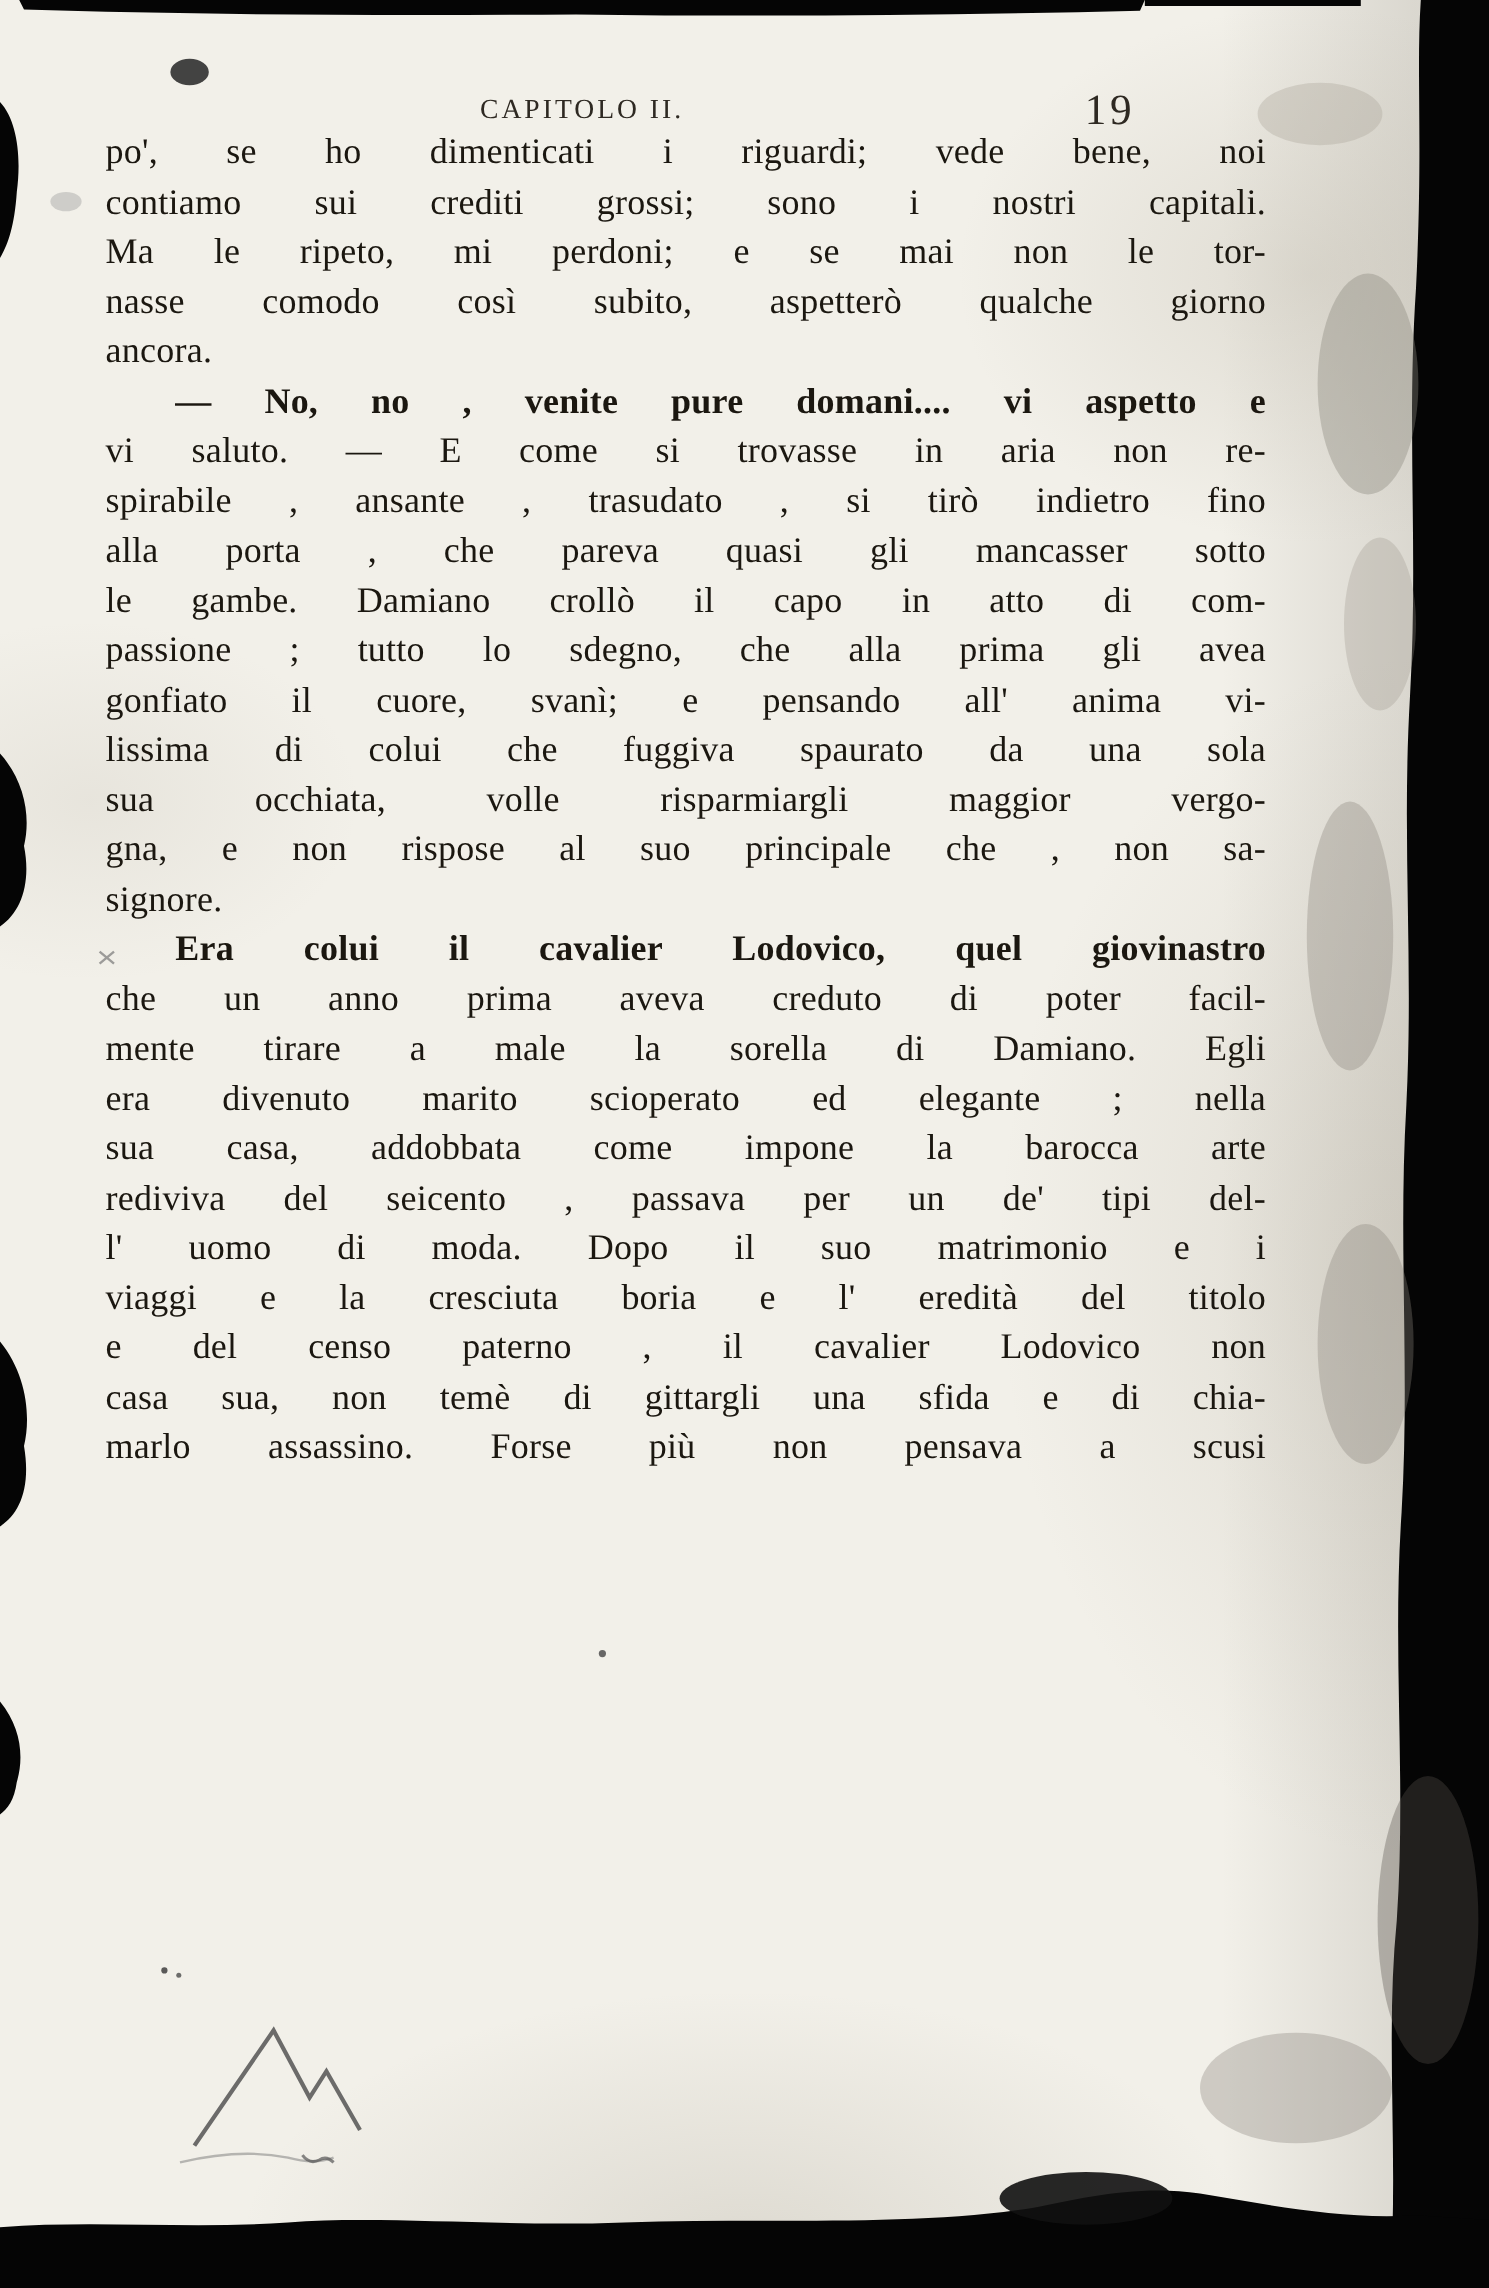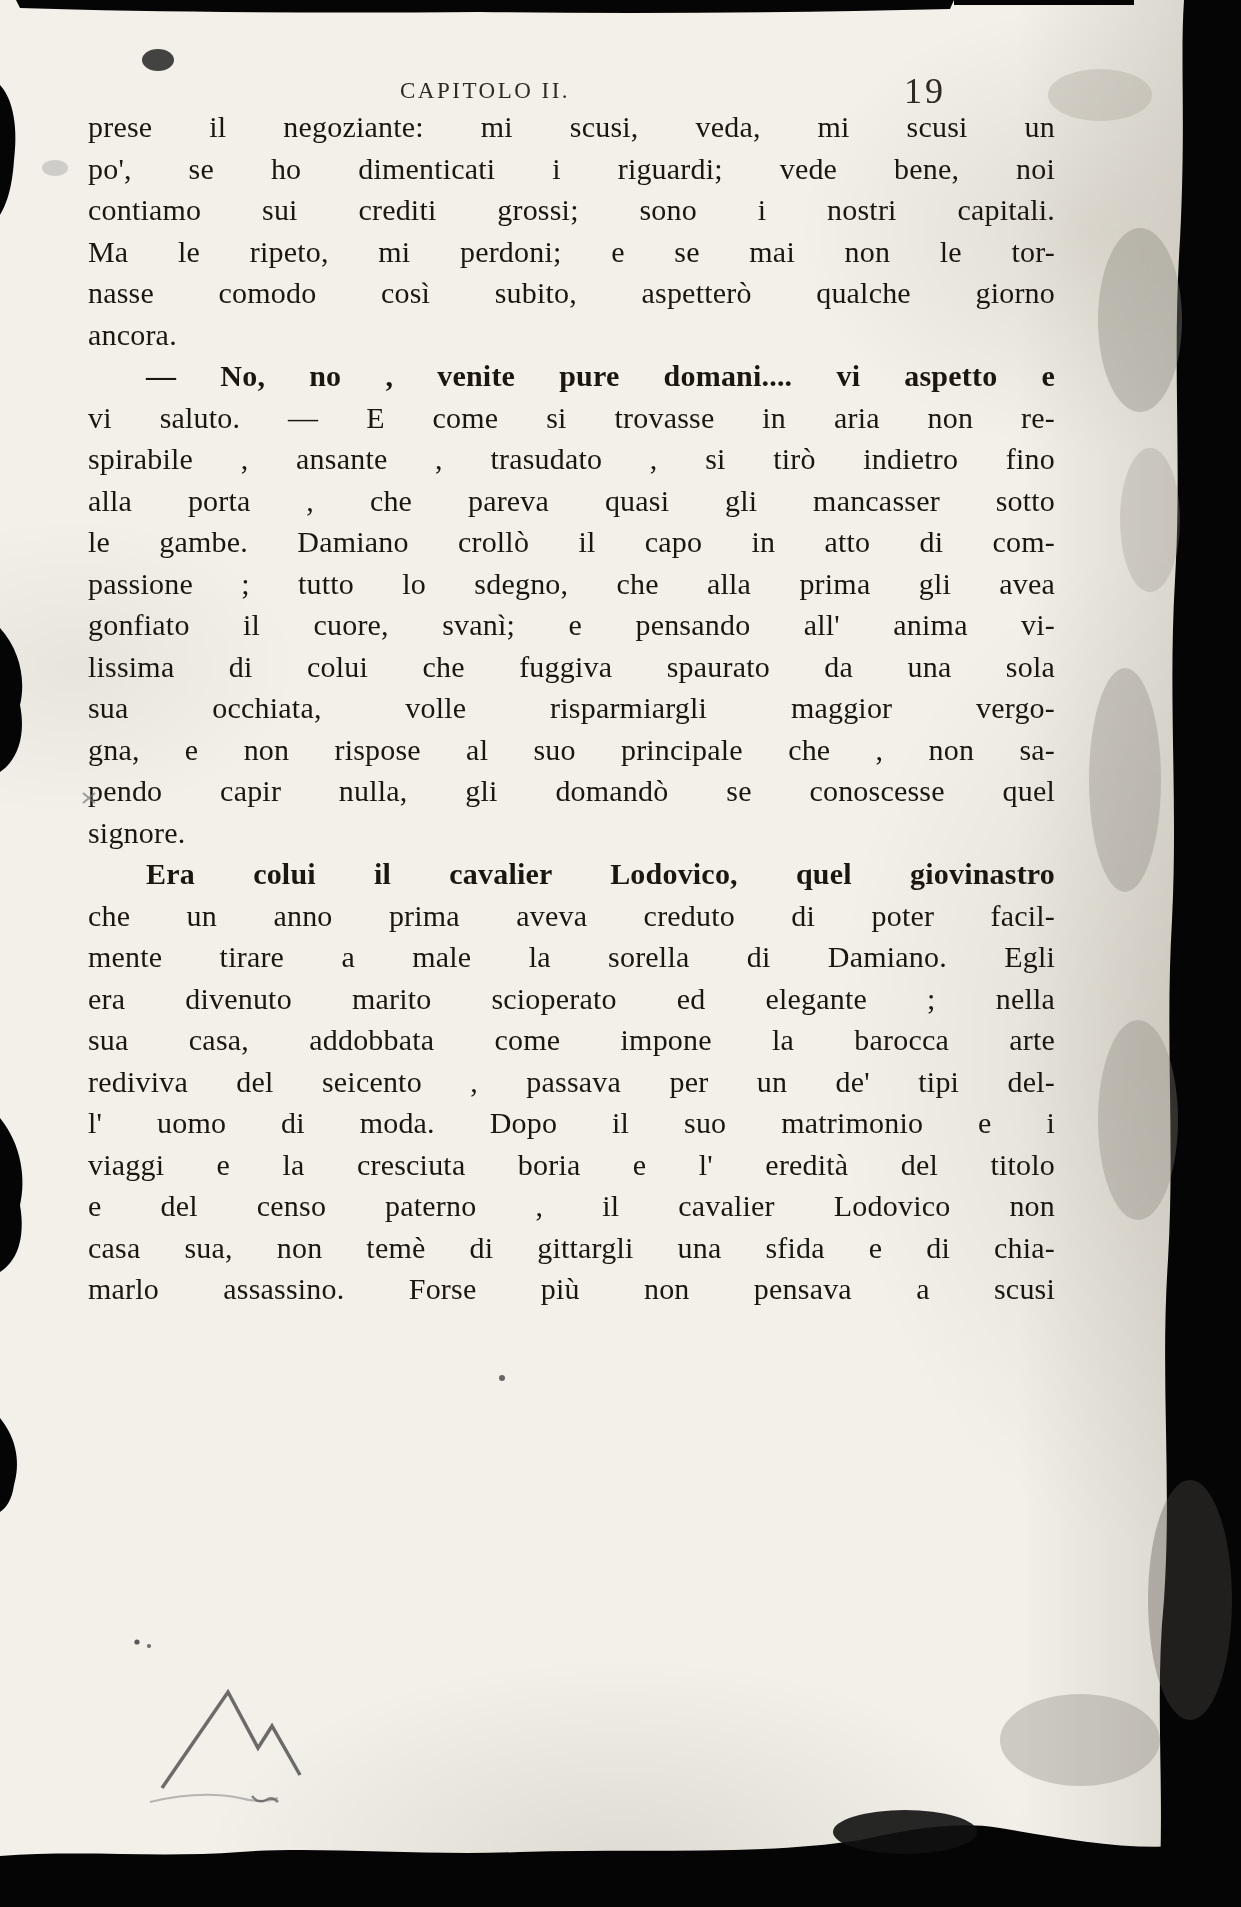"prese il negoziante: mi scusi," div.line { html: <div>prese il negoziante: mi scusi, veda, mi scusi un</div> -> none }
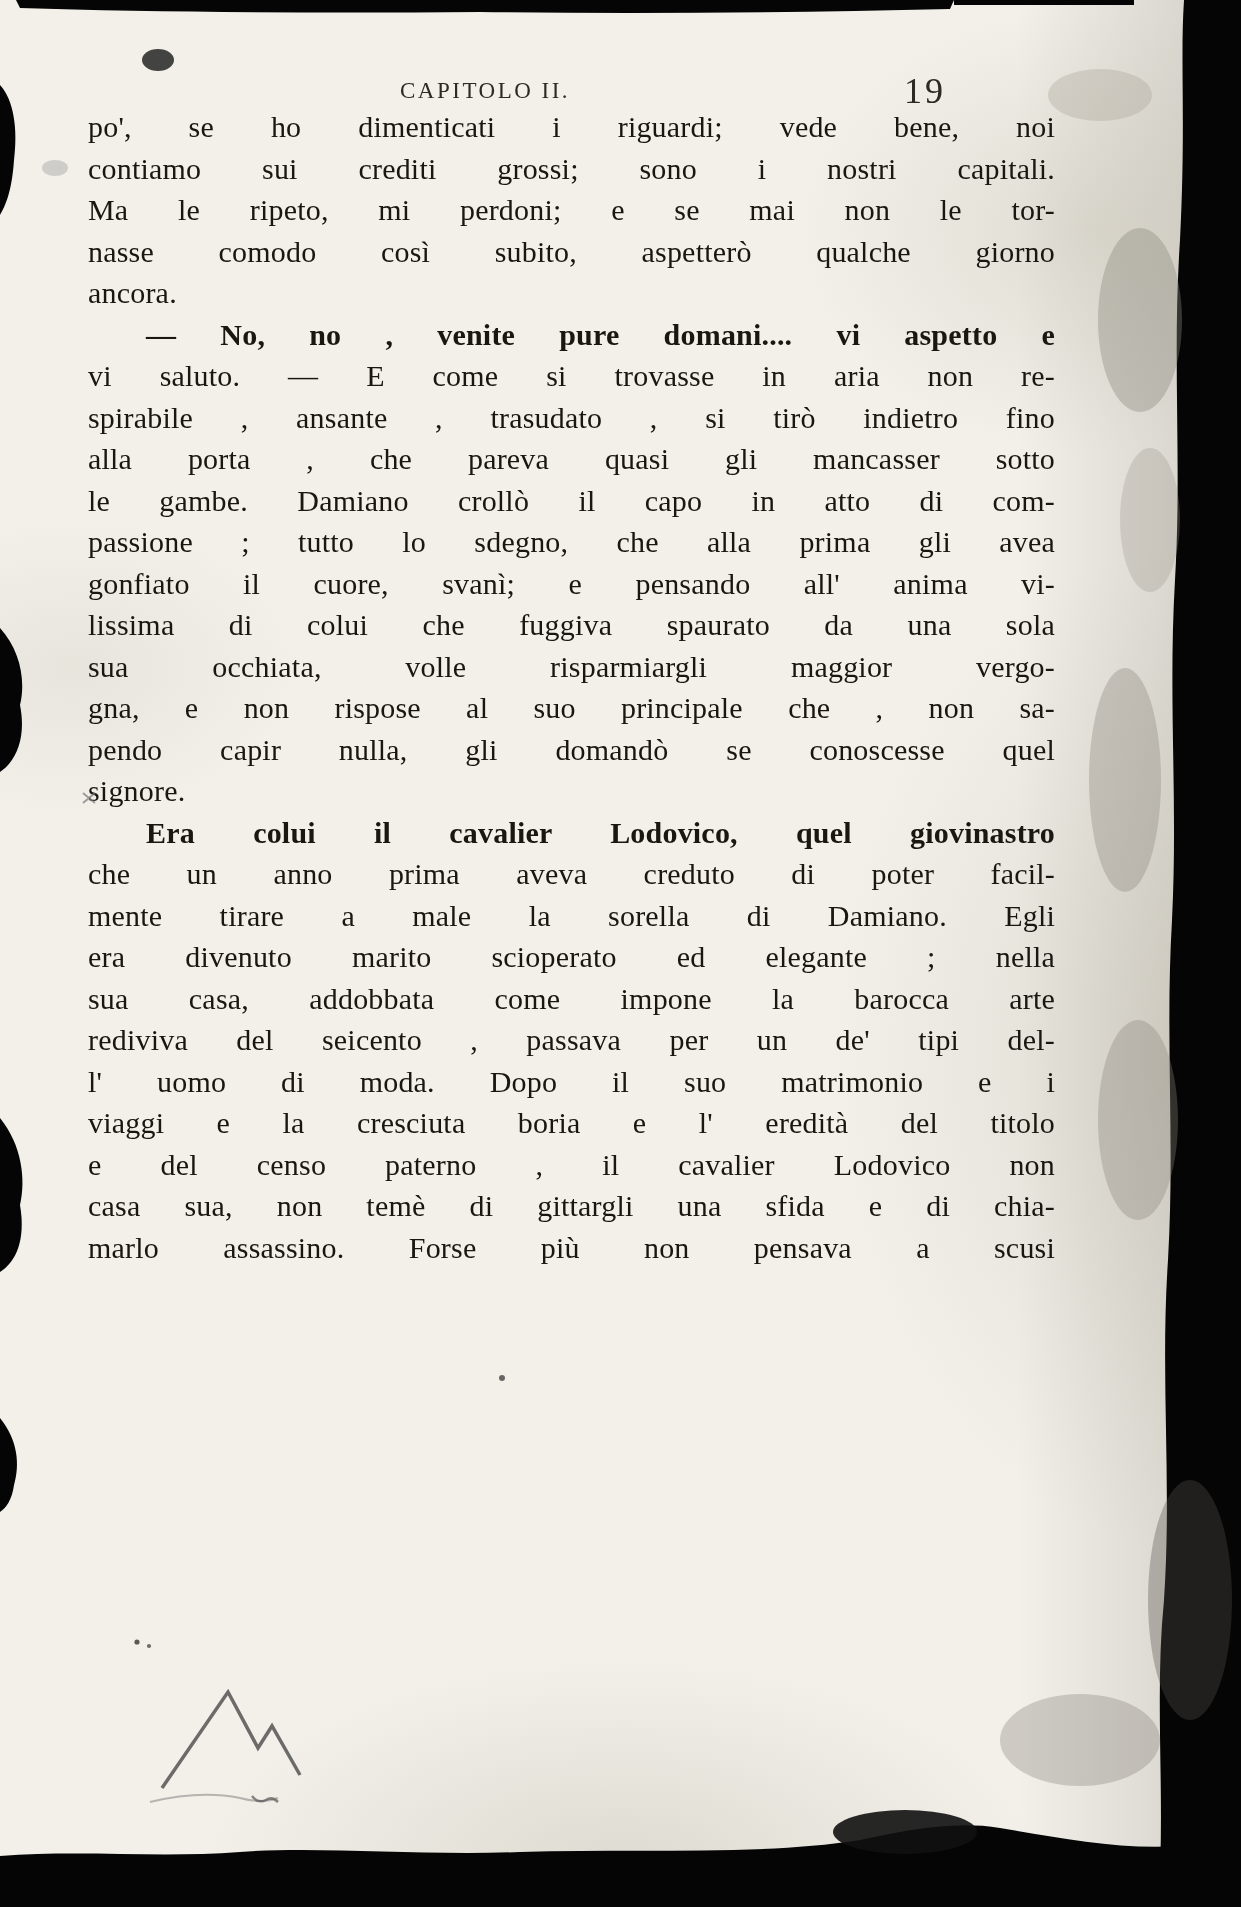"pendo capir nulla, gli domandò" div.line { html: <div>pendo capir nulla, gli domandò se conoscesse quel</div> -> none }
